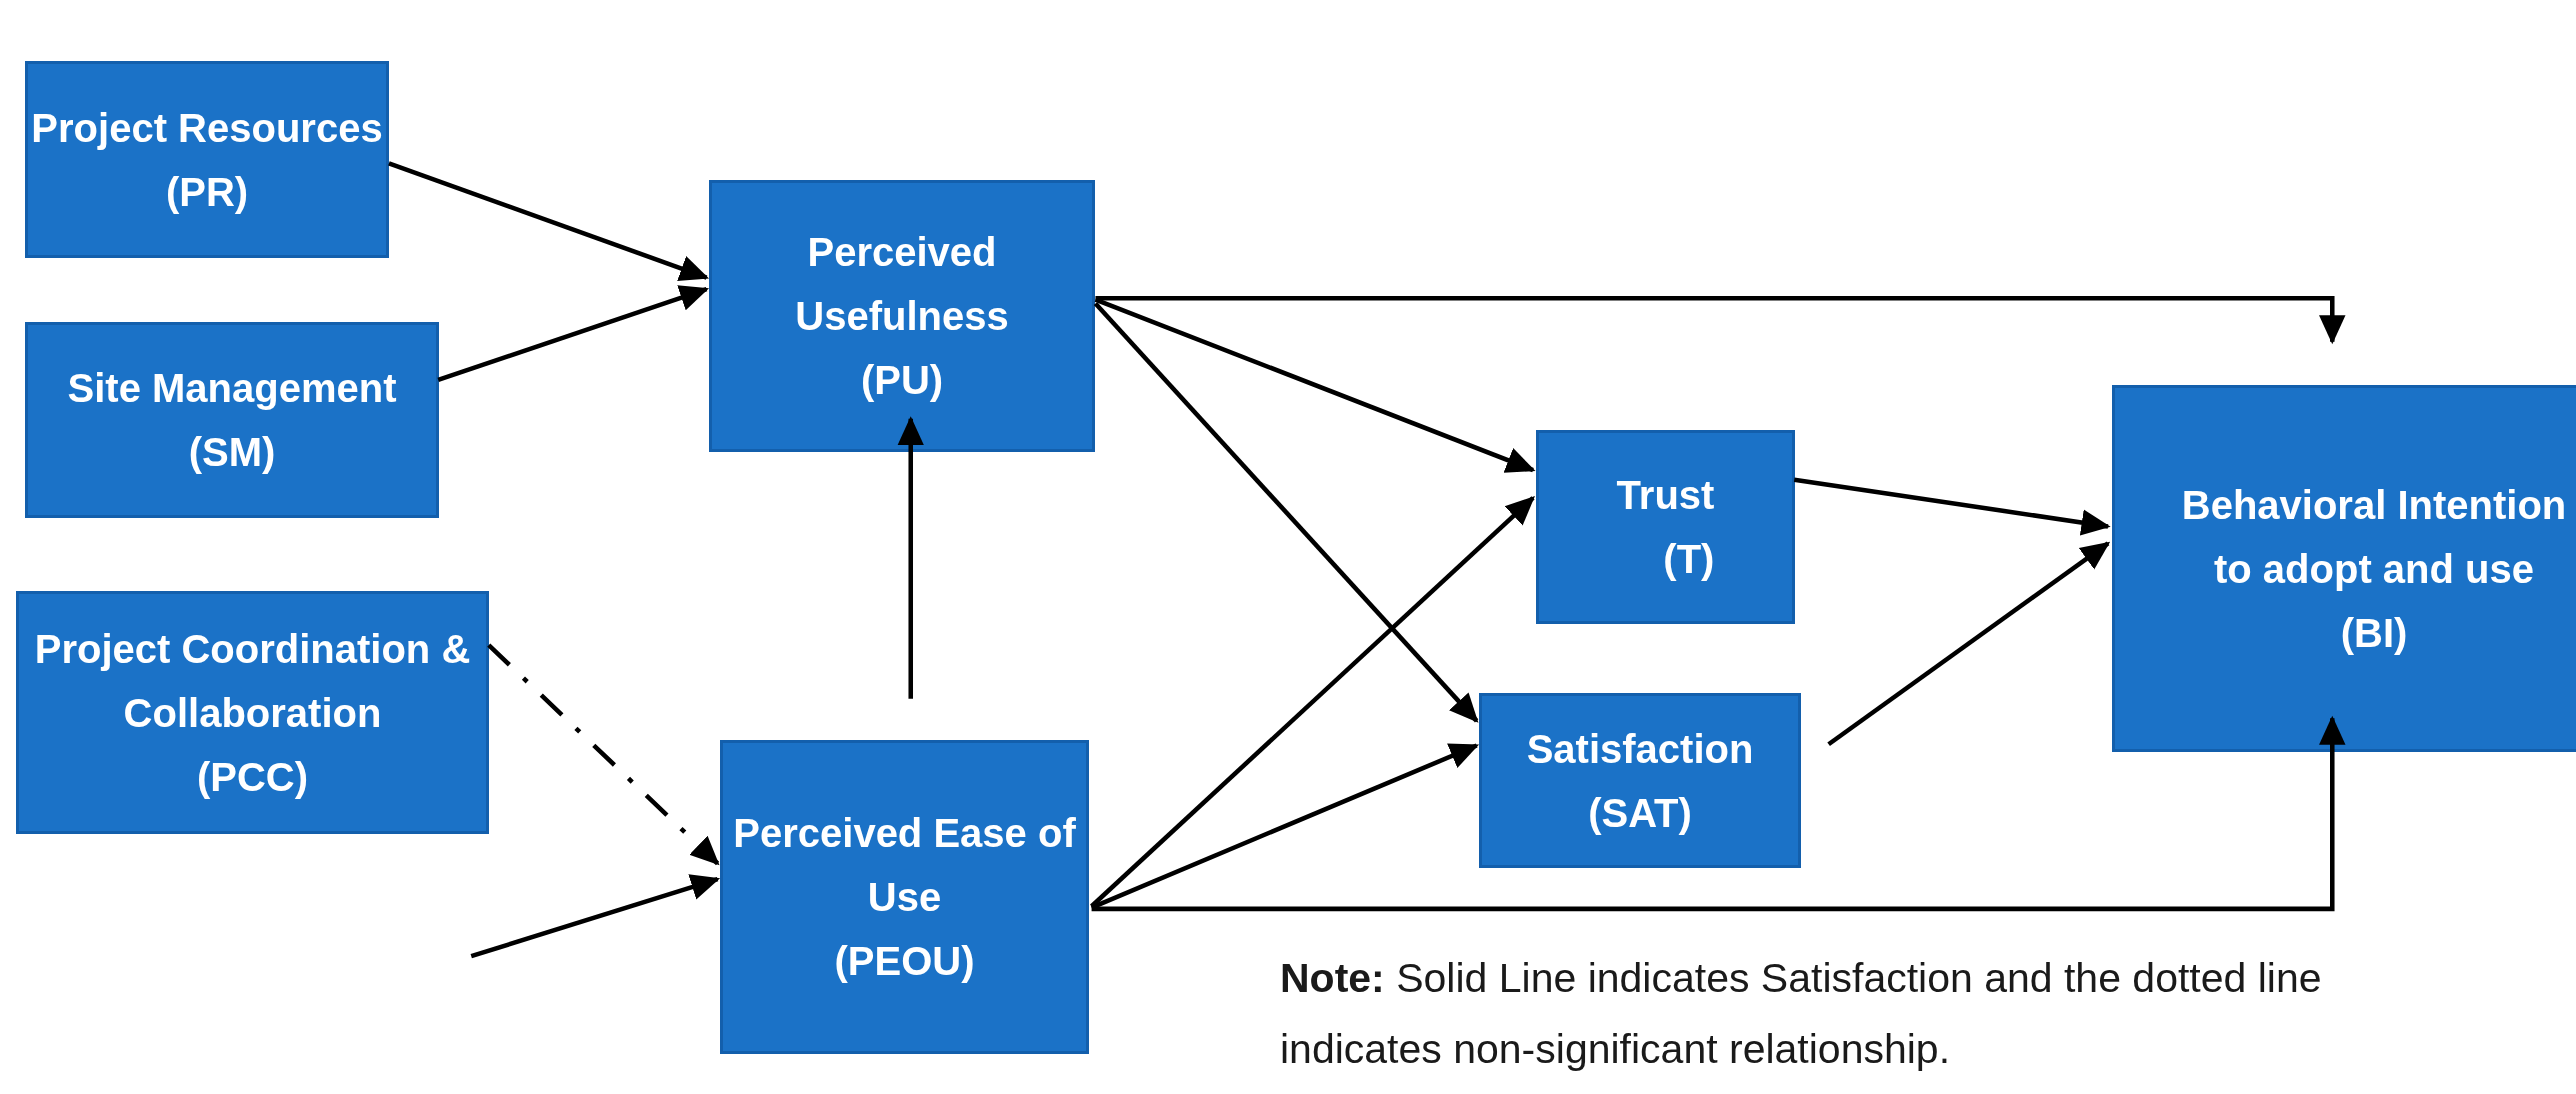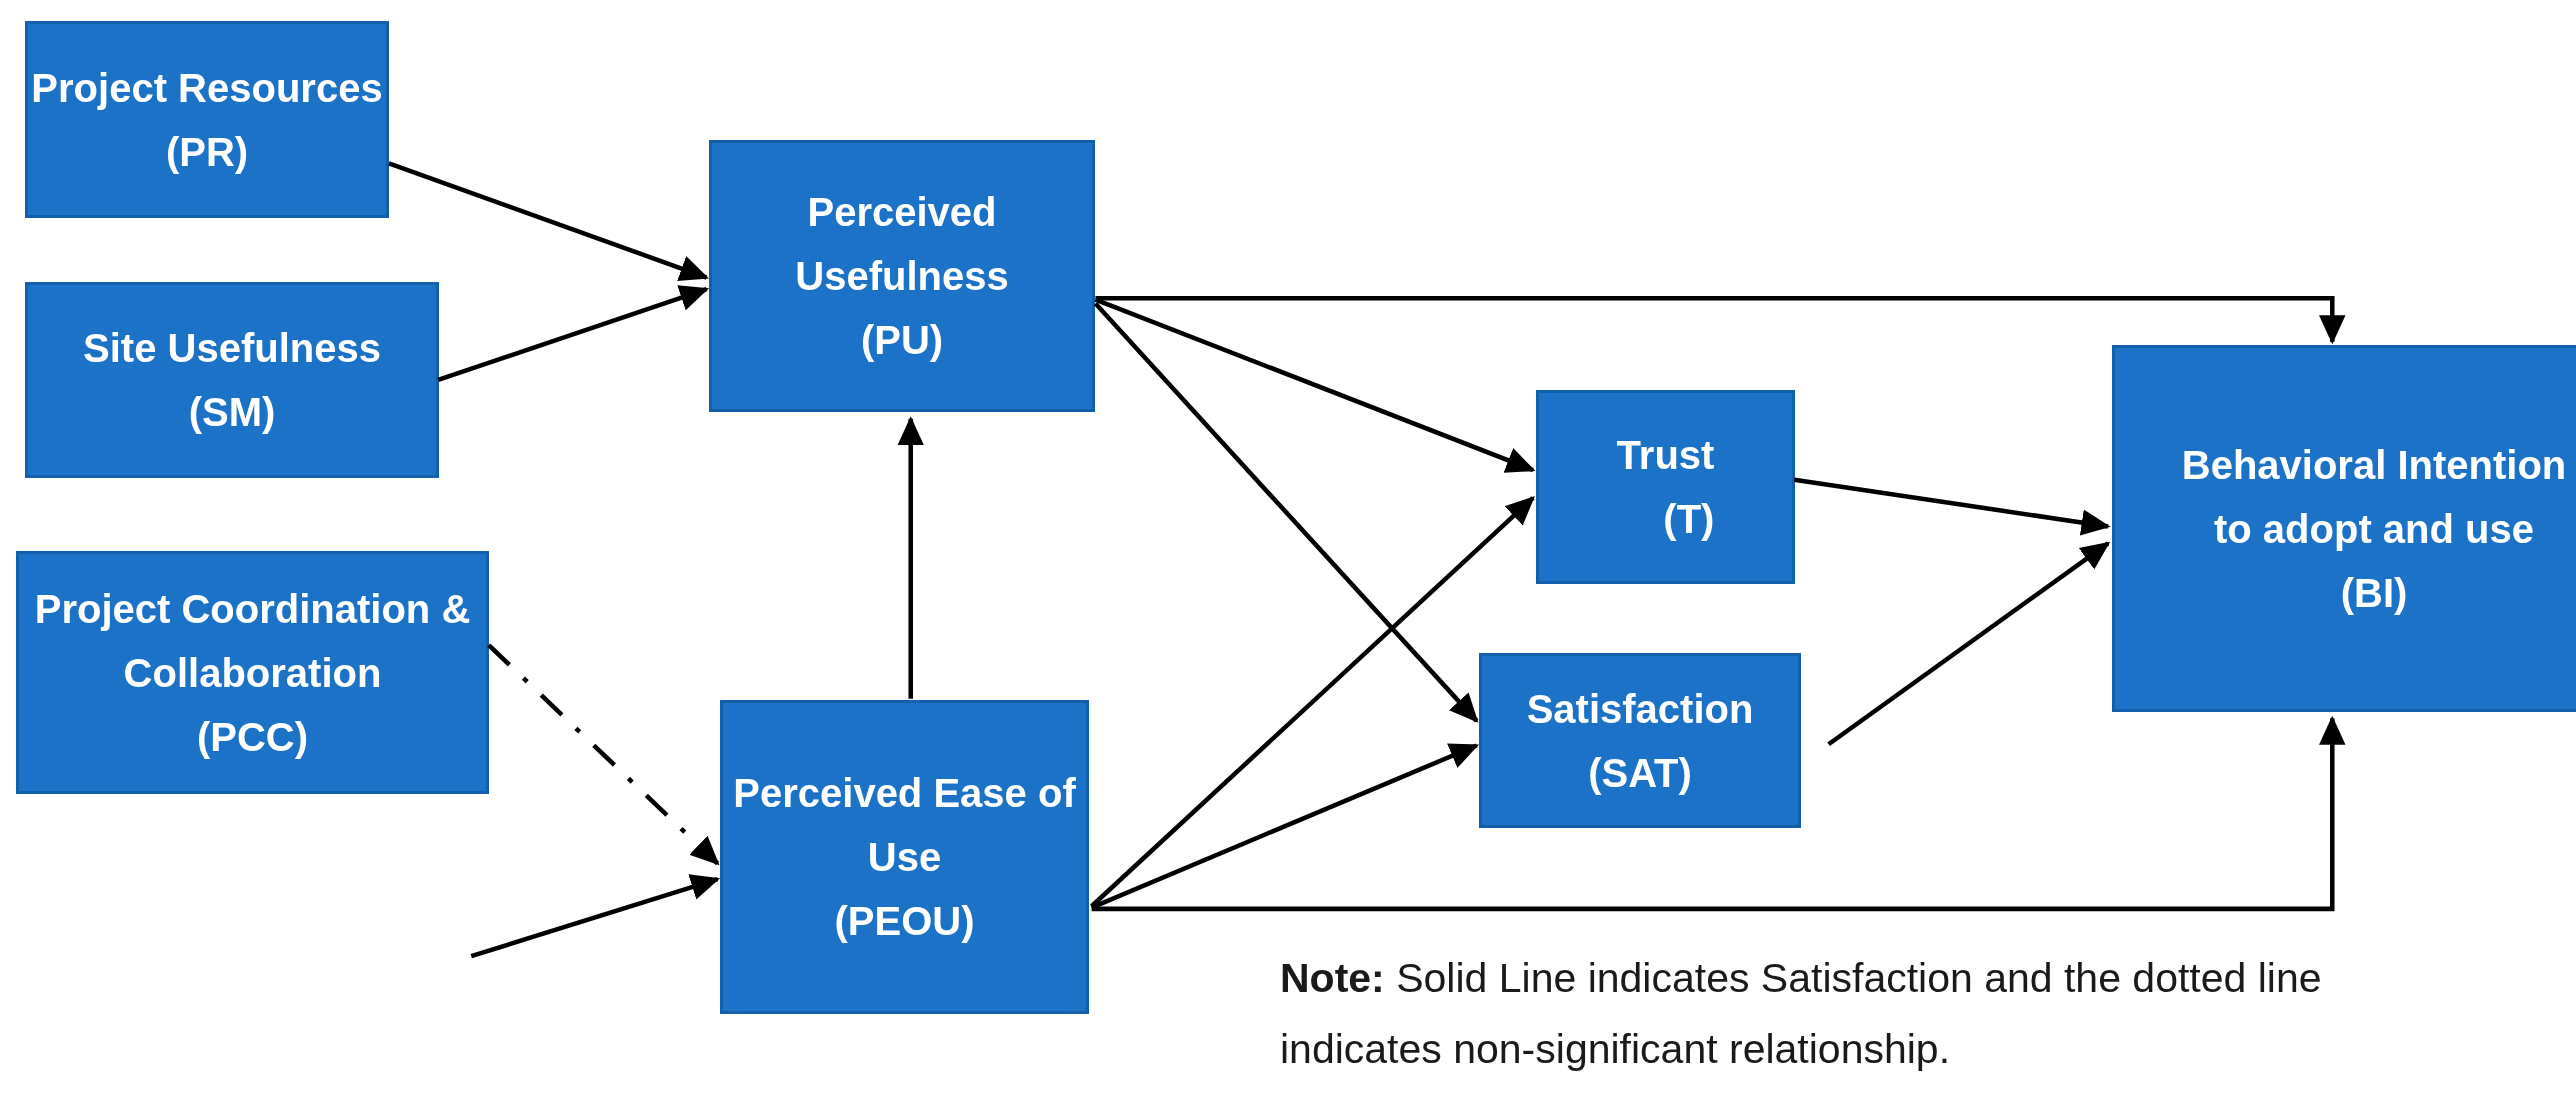"Project Resources" .node { margin-top: none -> 40px }
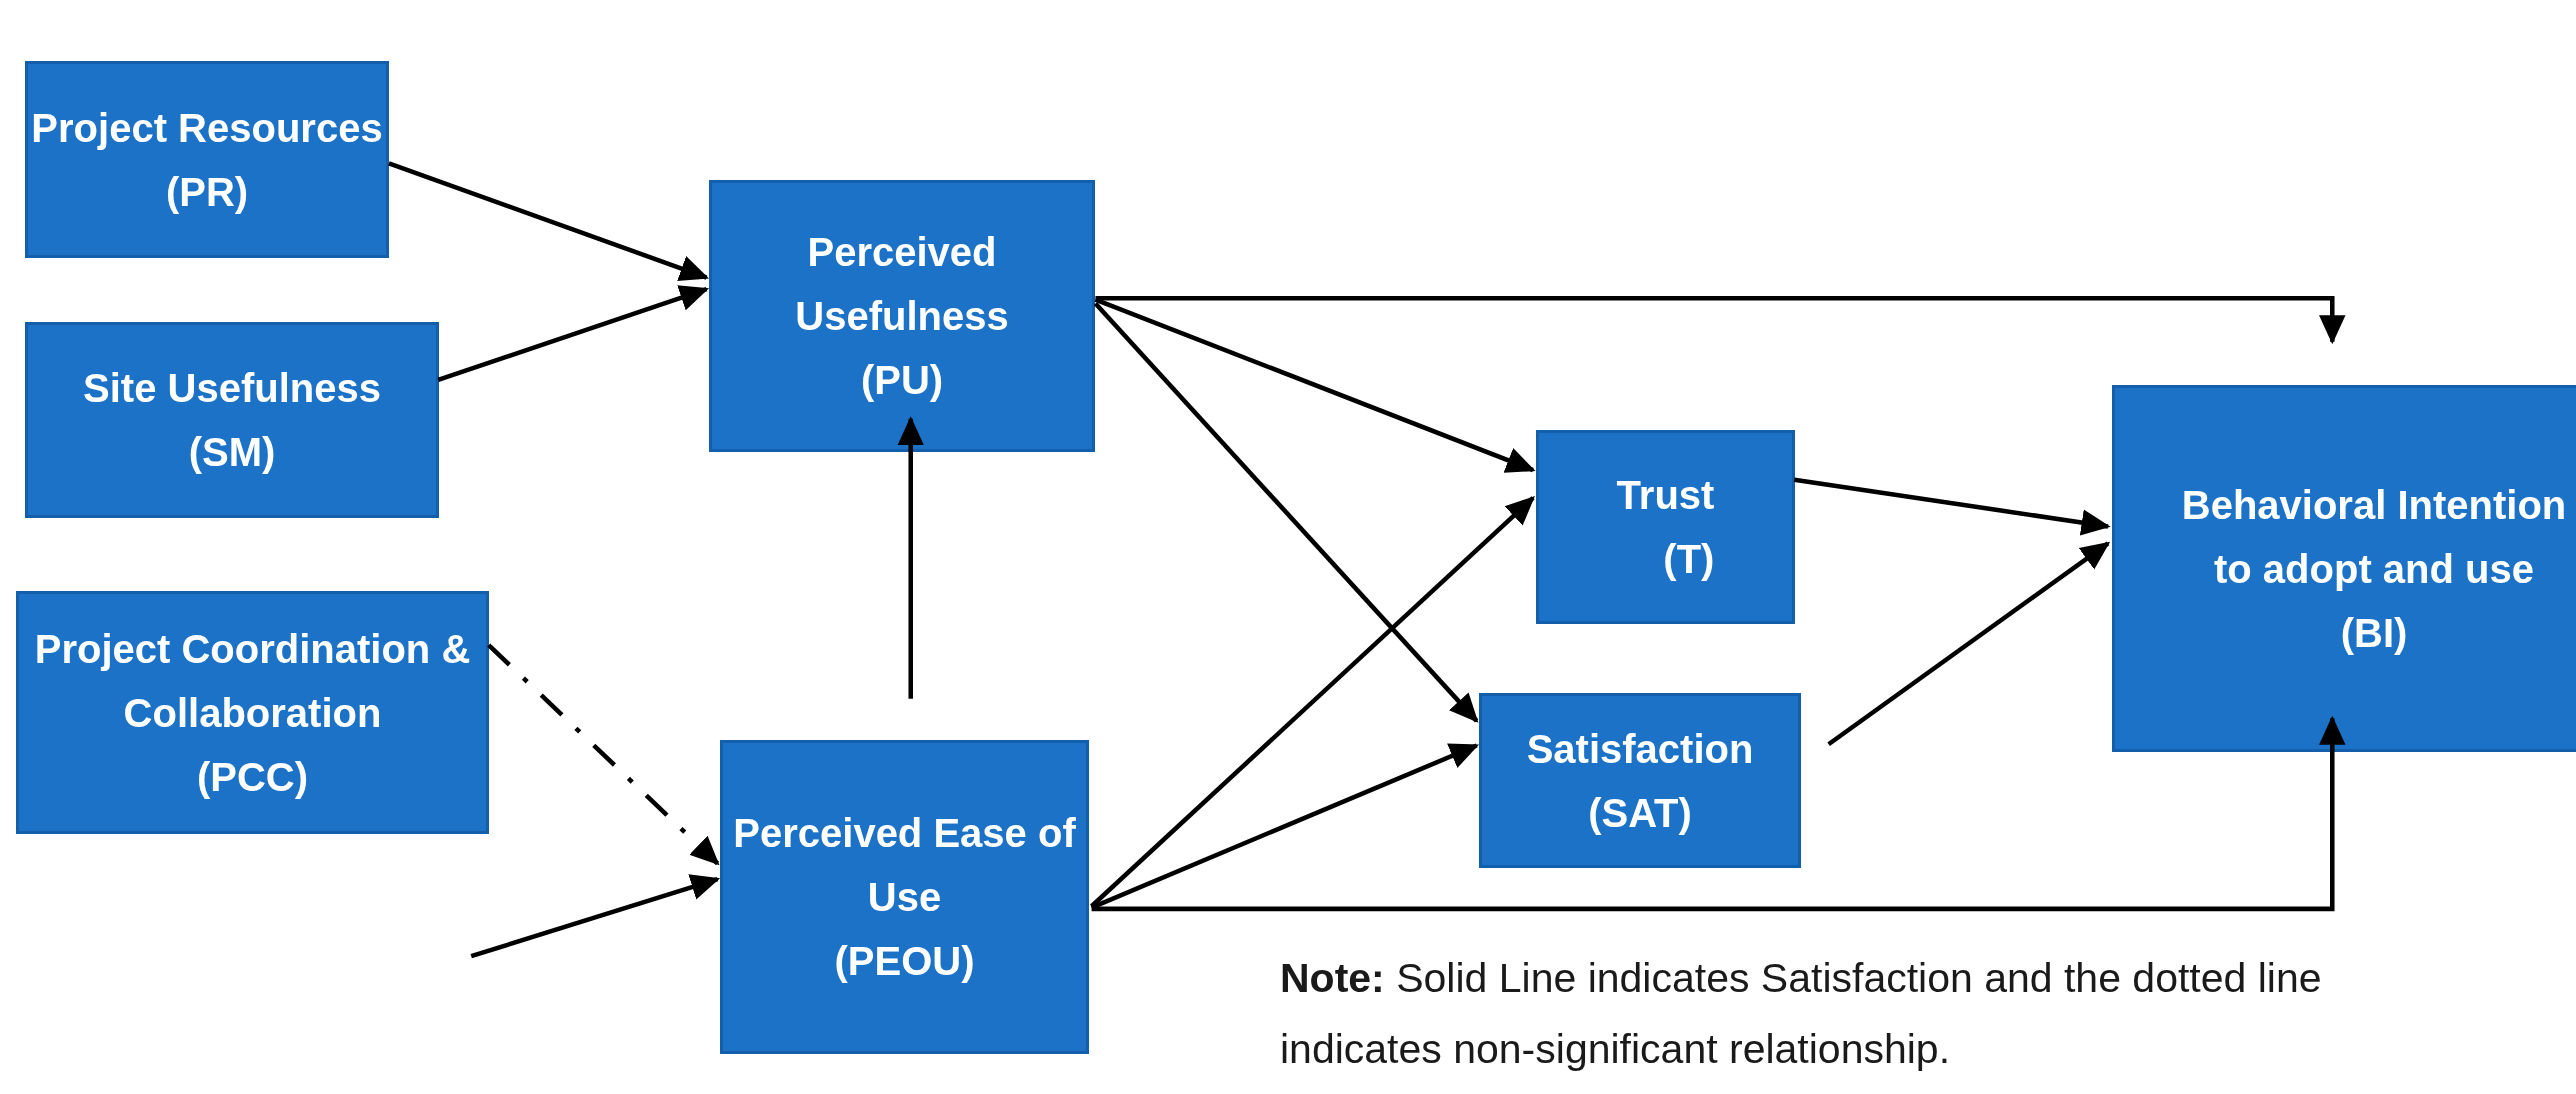"Site Usefulness" div.node { text: Usefulness -> Management }
